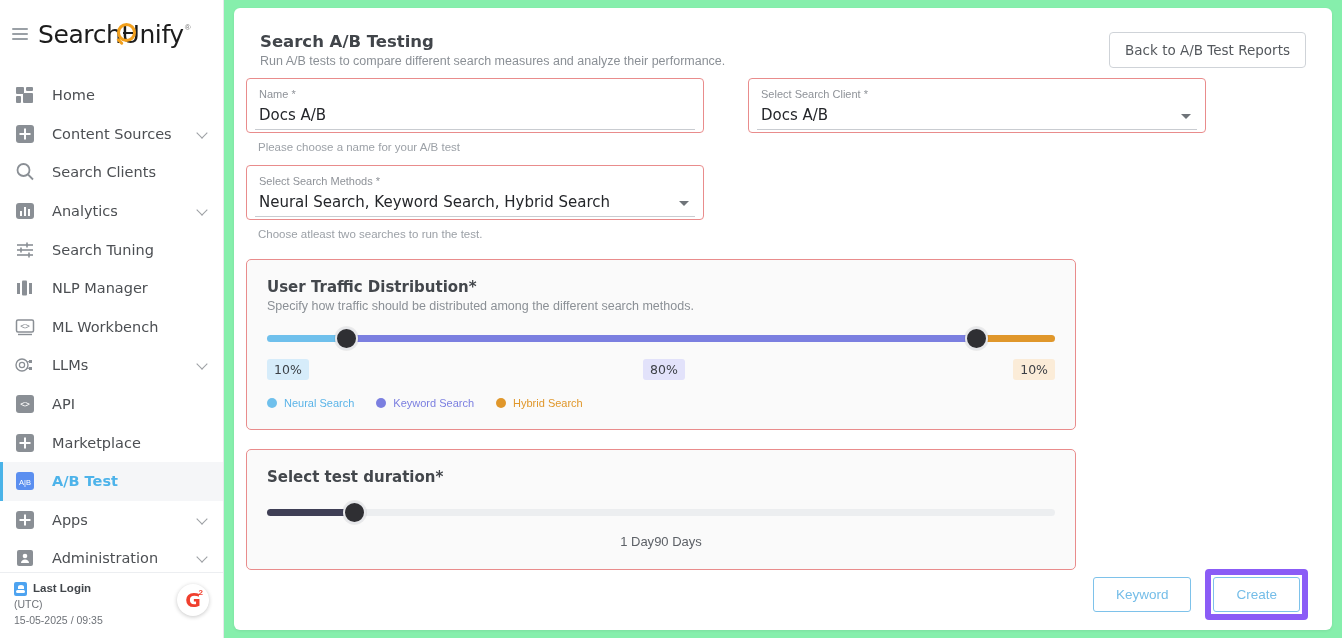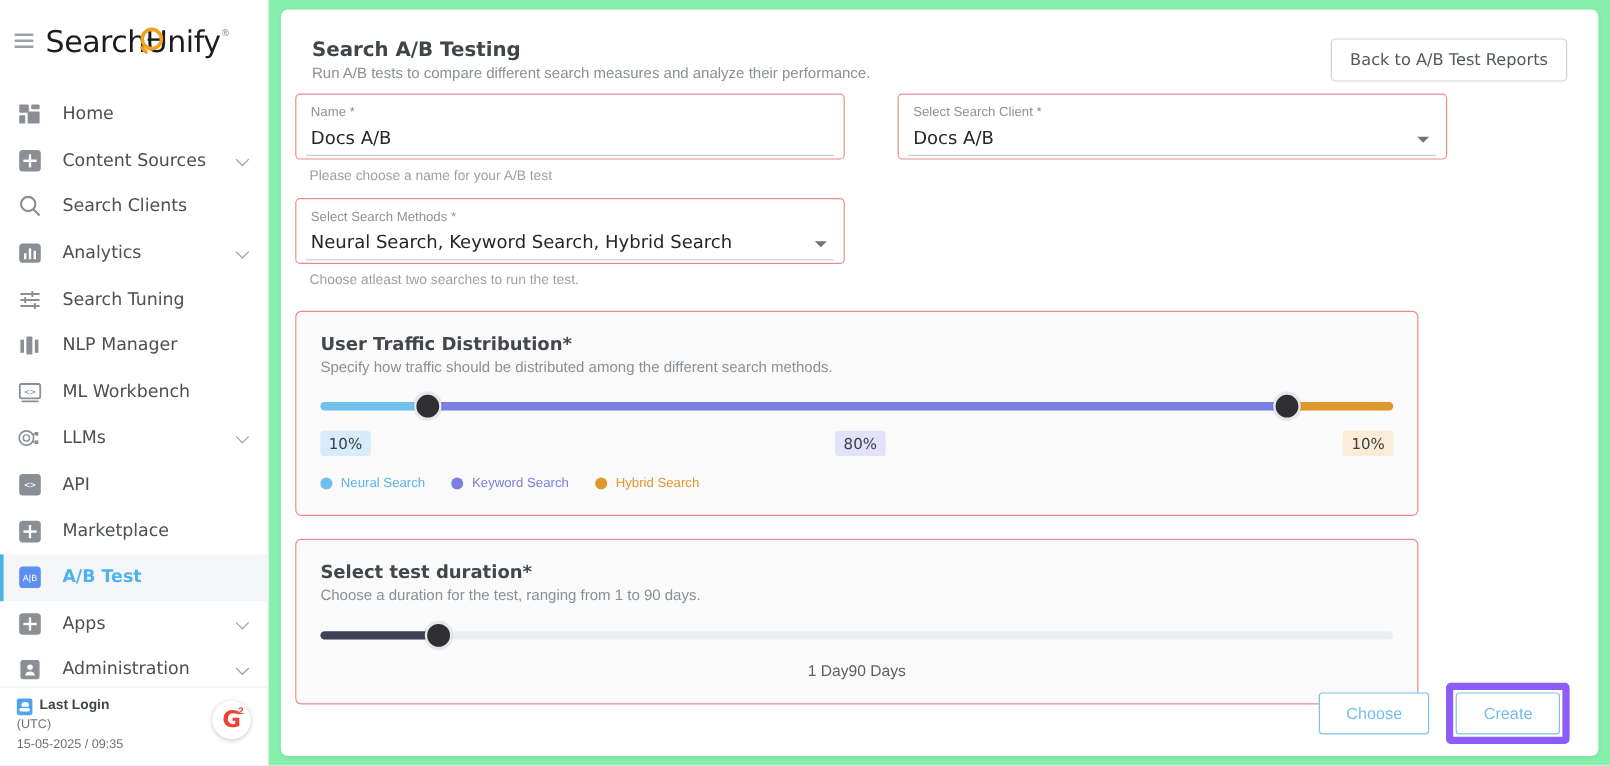"User Traffic Distribution*" .panel { width: 936px -> 830px }
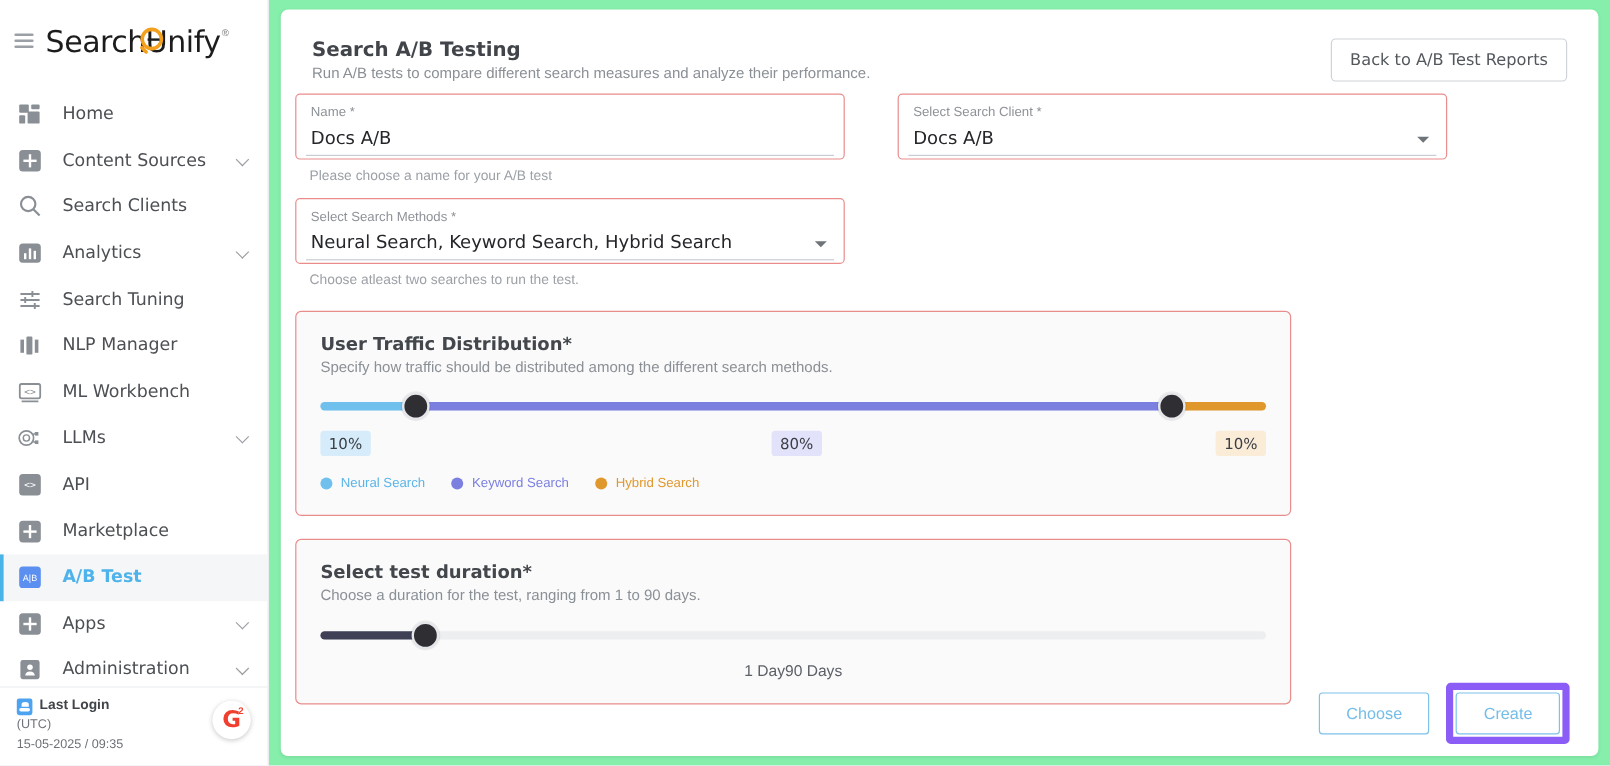"Choose a duration for the" div.panel-sub { html: <div>Choose a duration for the test, ranging from 1 to 90 days.</div> -> none }
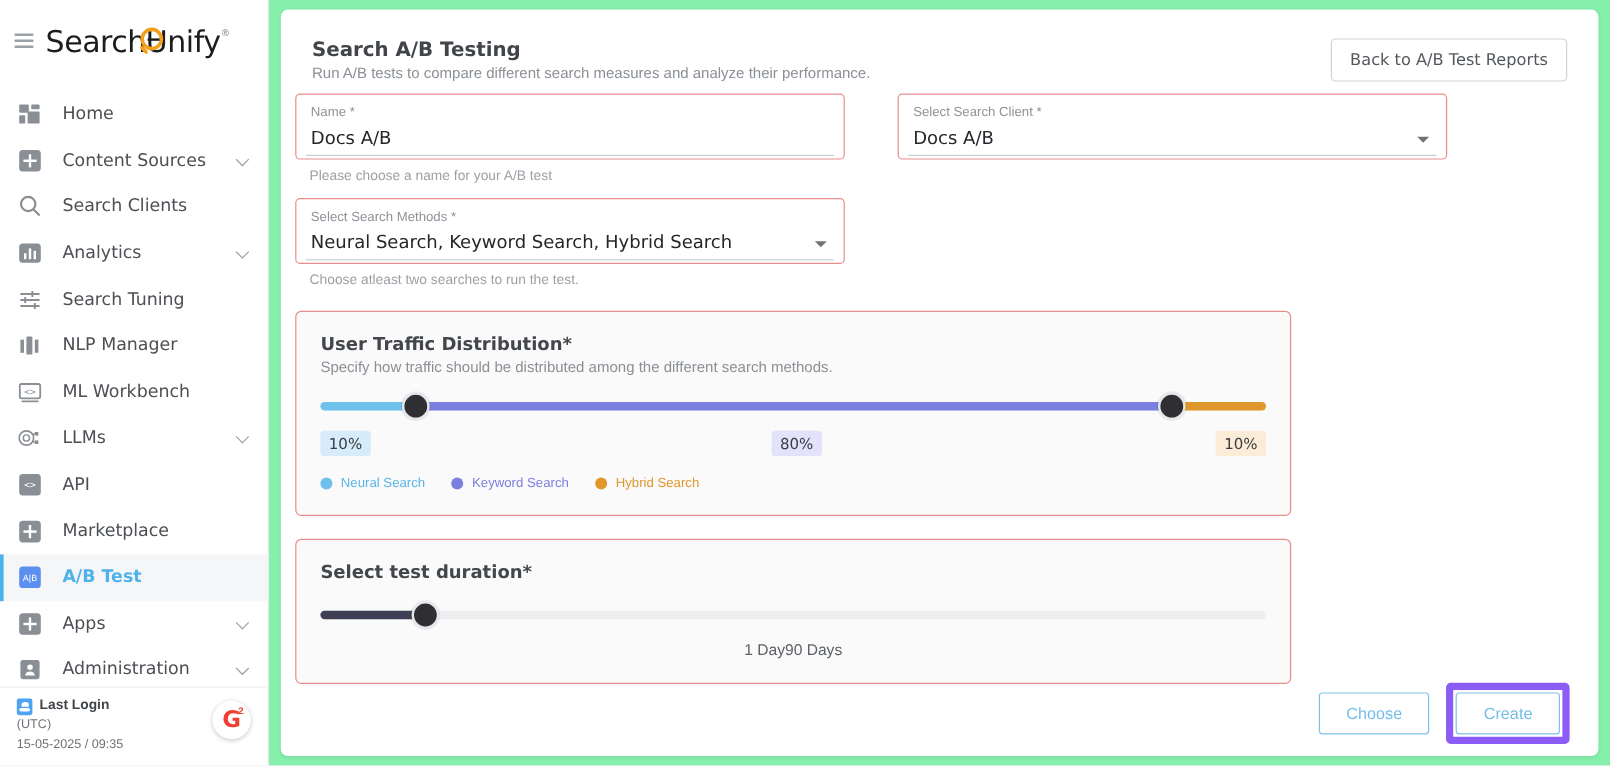"Choose" button.btn-ghost { text: Choose -> Keyword }
